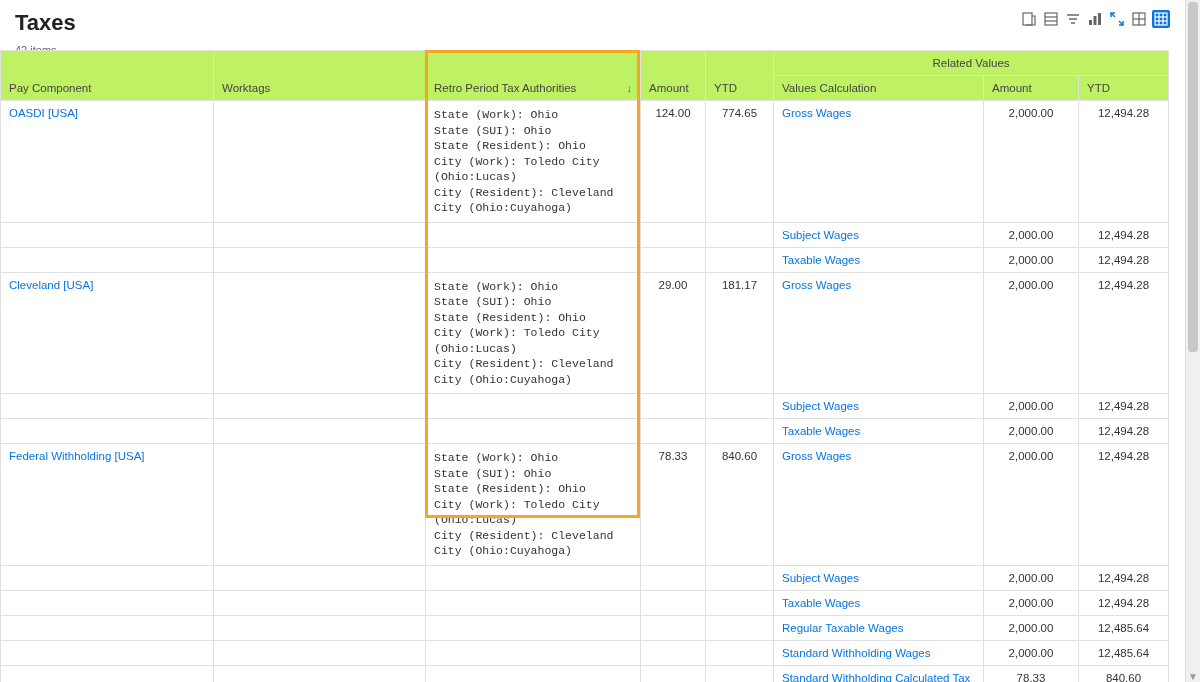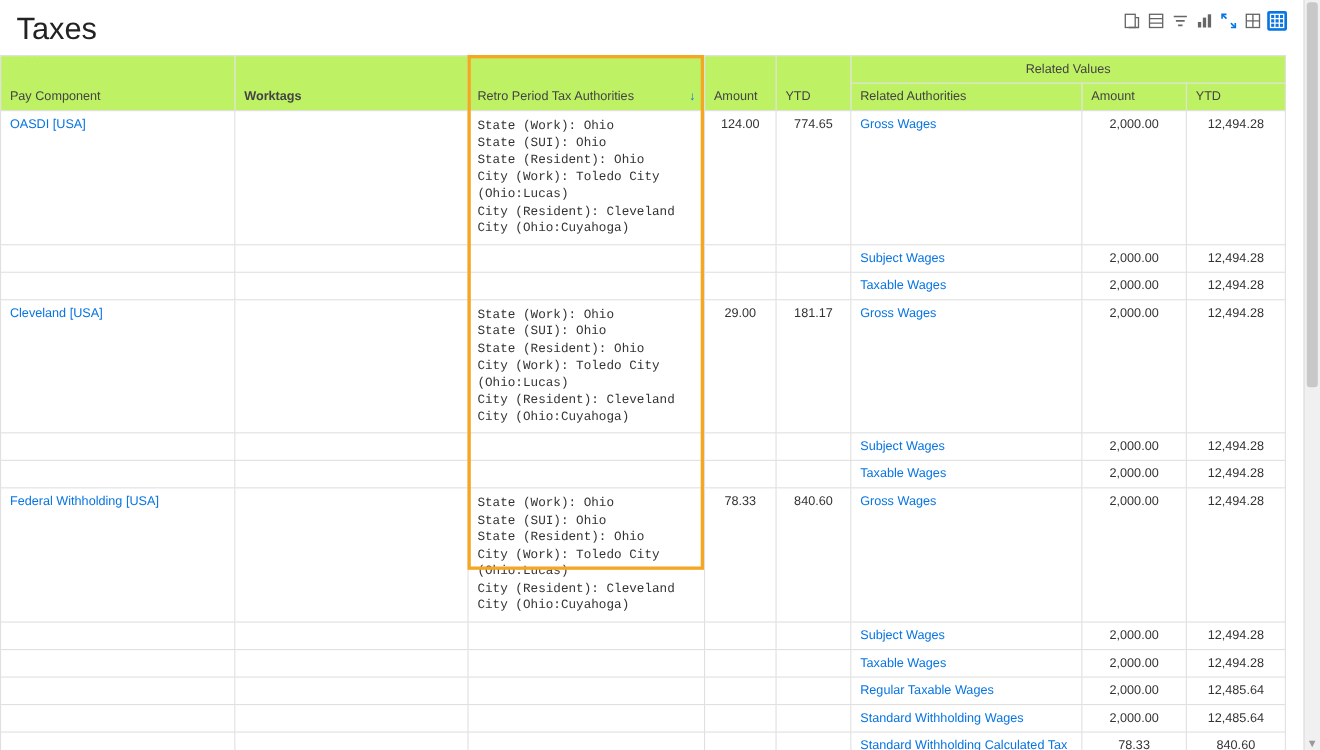"Taxes" .title { font-size: 28px -> 22px; font-weight: 400 -> 700 }
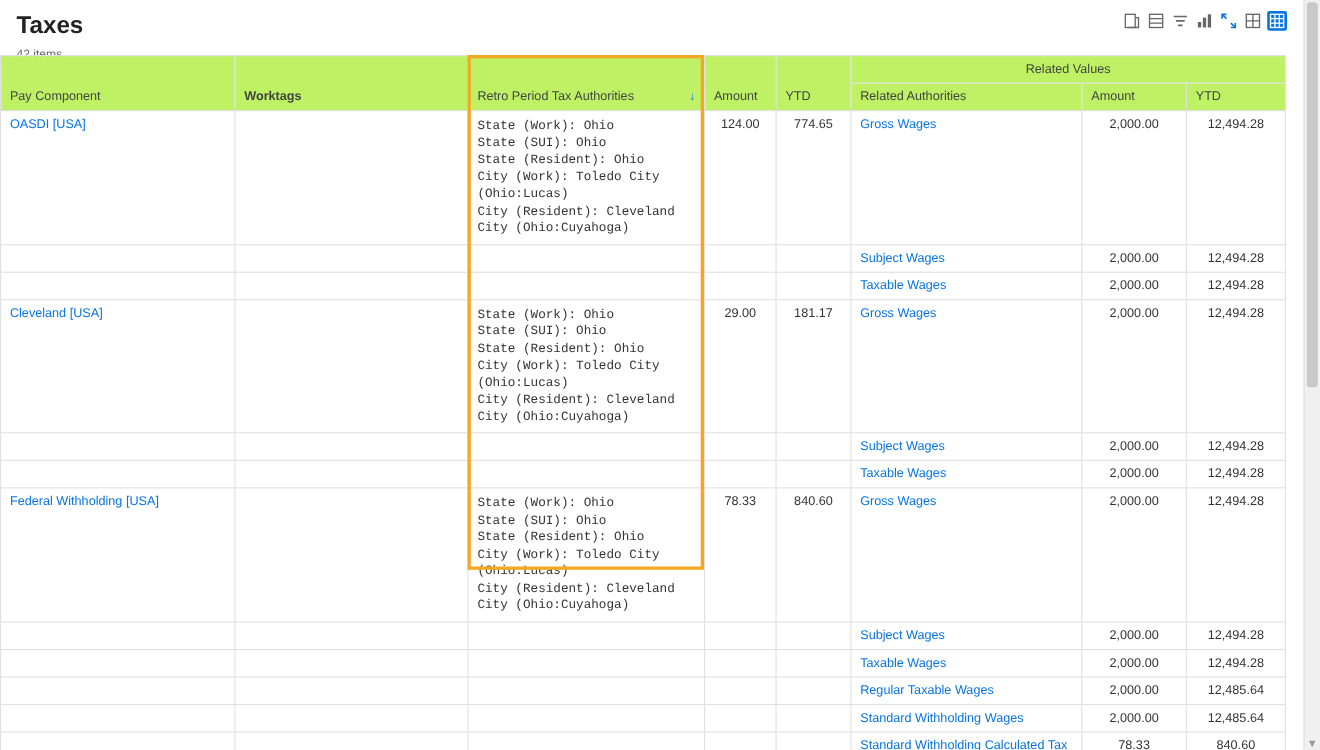"Worktags" th { font-weight: bold -> none }
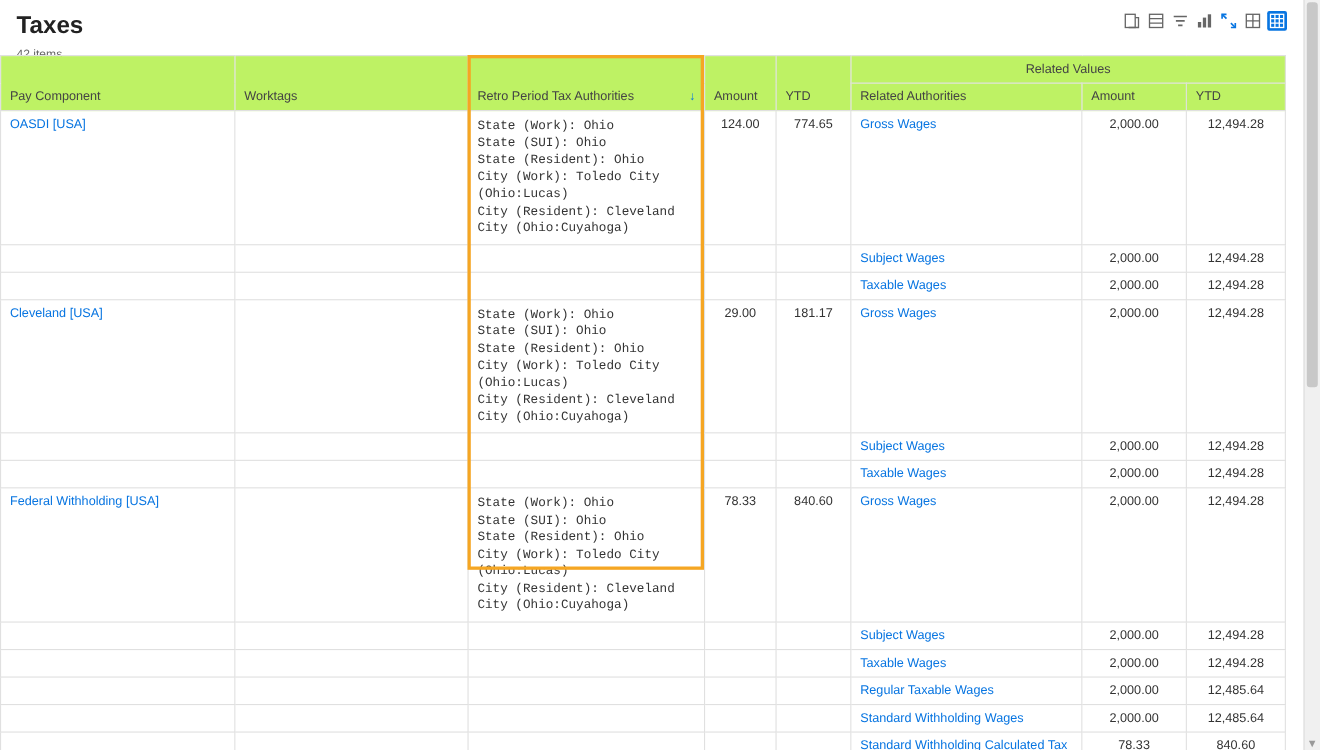"Related Authorities" th { text: Related Authorities -> Values Calculation }
